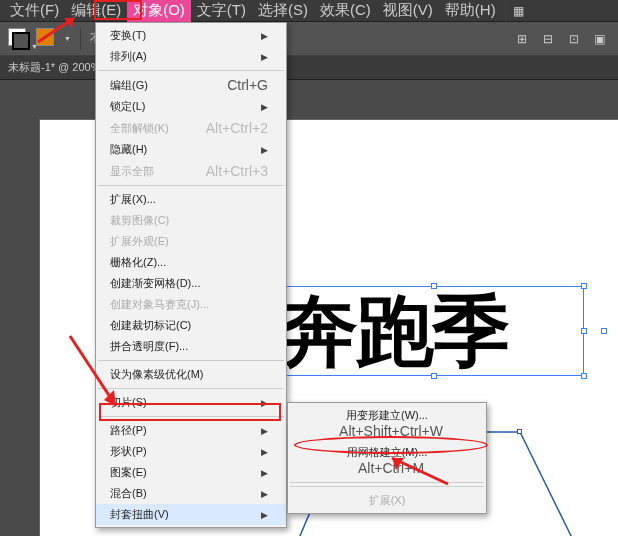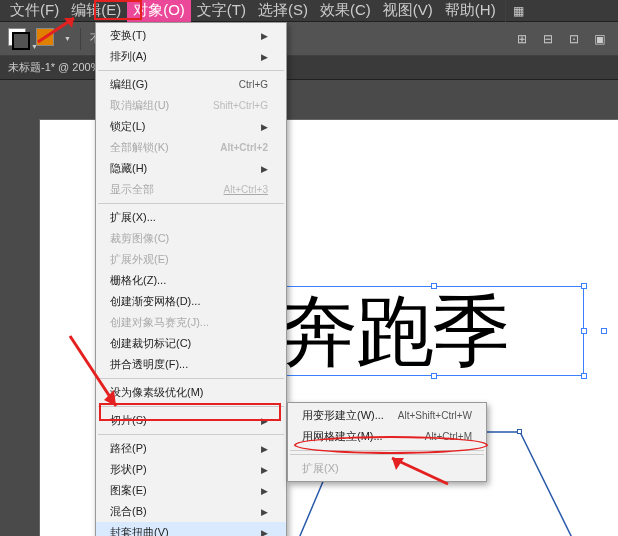"Ctrl+G" .menu-key { font-size: 10px -> 14px }
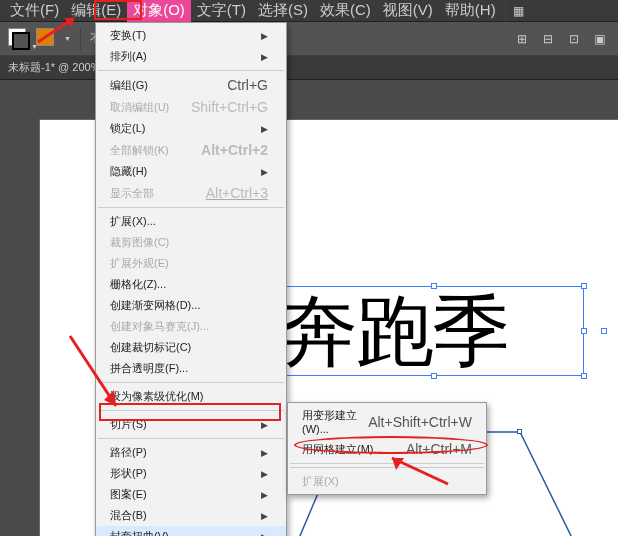"取消编组(U)" div.menu-item { html: <div> <span>取消编组(U)</span> <span> <span>Shift+Ctrl+G</span> </span> </div> -> none }
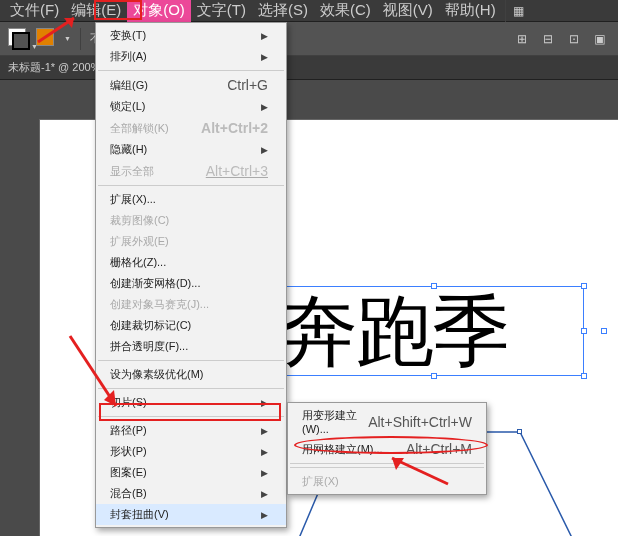"Alt+Ctrl+2" span { font-weight: bold -> none }
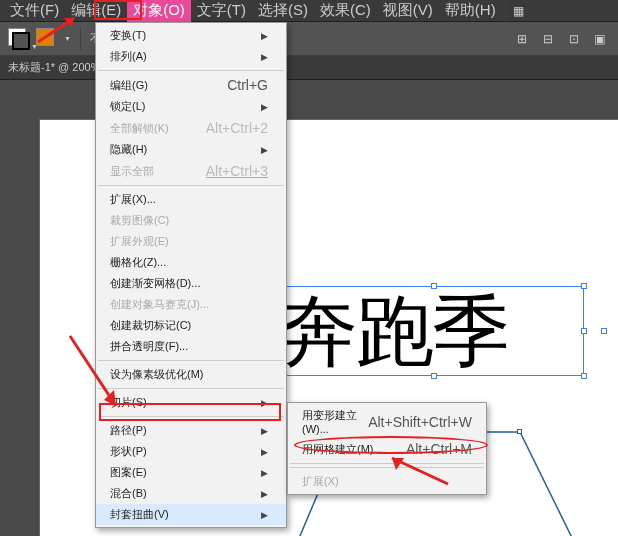"Alt+Ctrl+3" span { text-decoration: underline -> none }
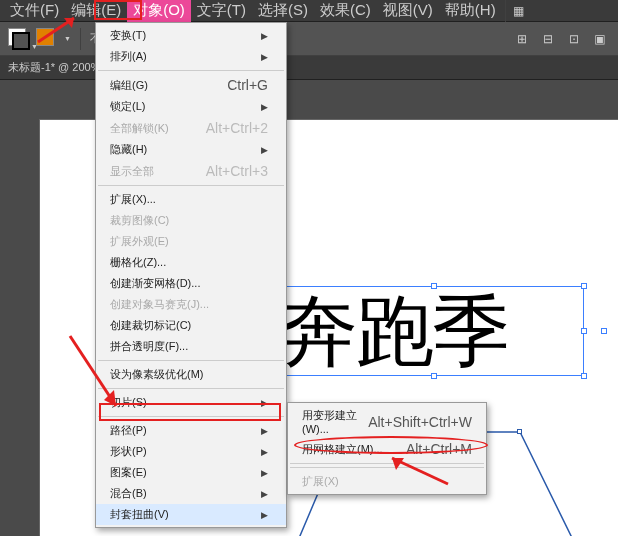"奔跑季" .big-text { font-weight: 400 -> 700 }
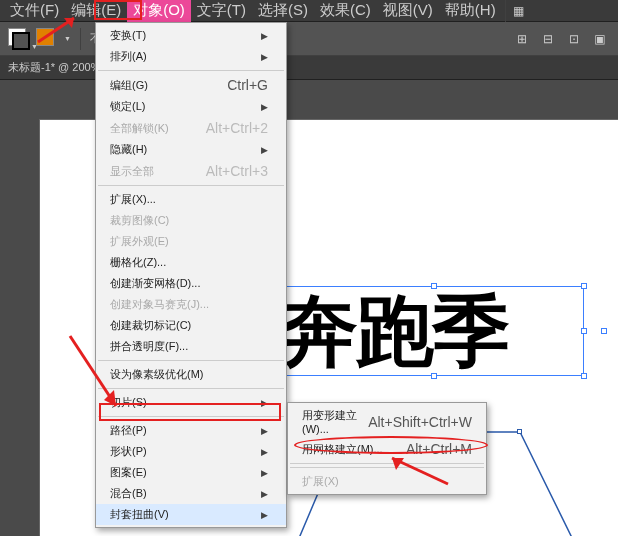"用变形建立(W)..." .sub-item { flex-direction: none -> column }
